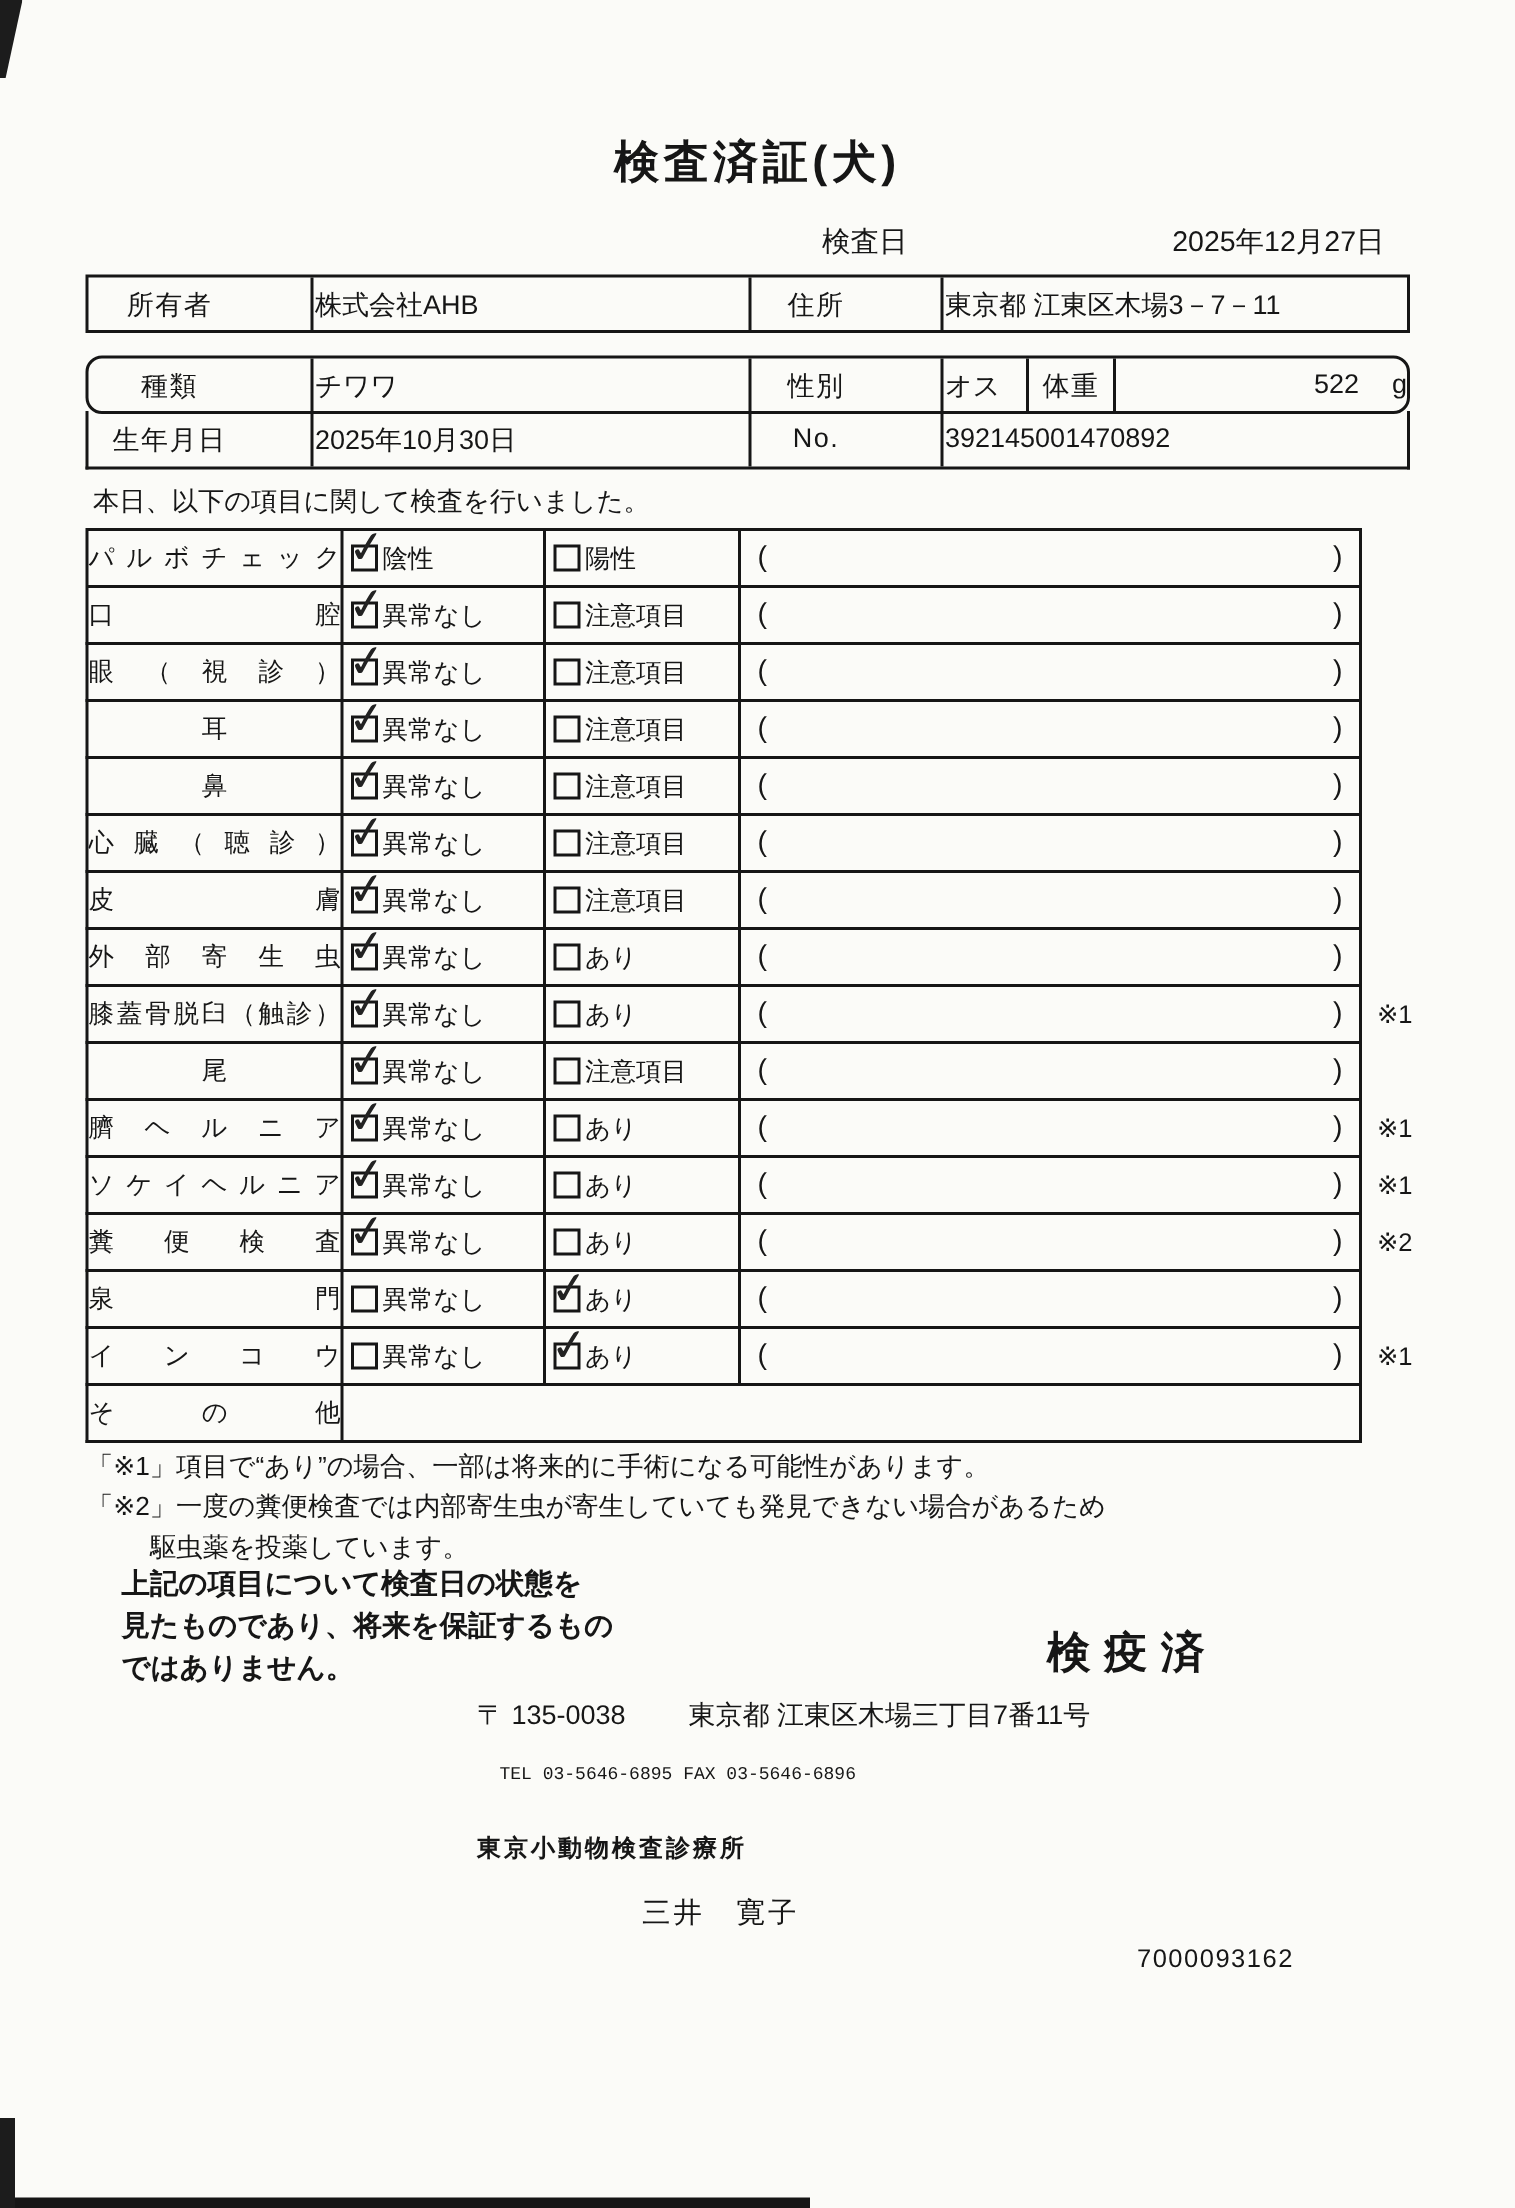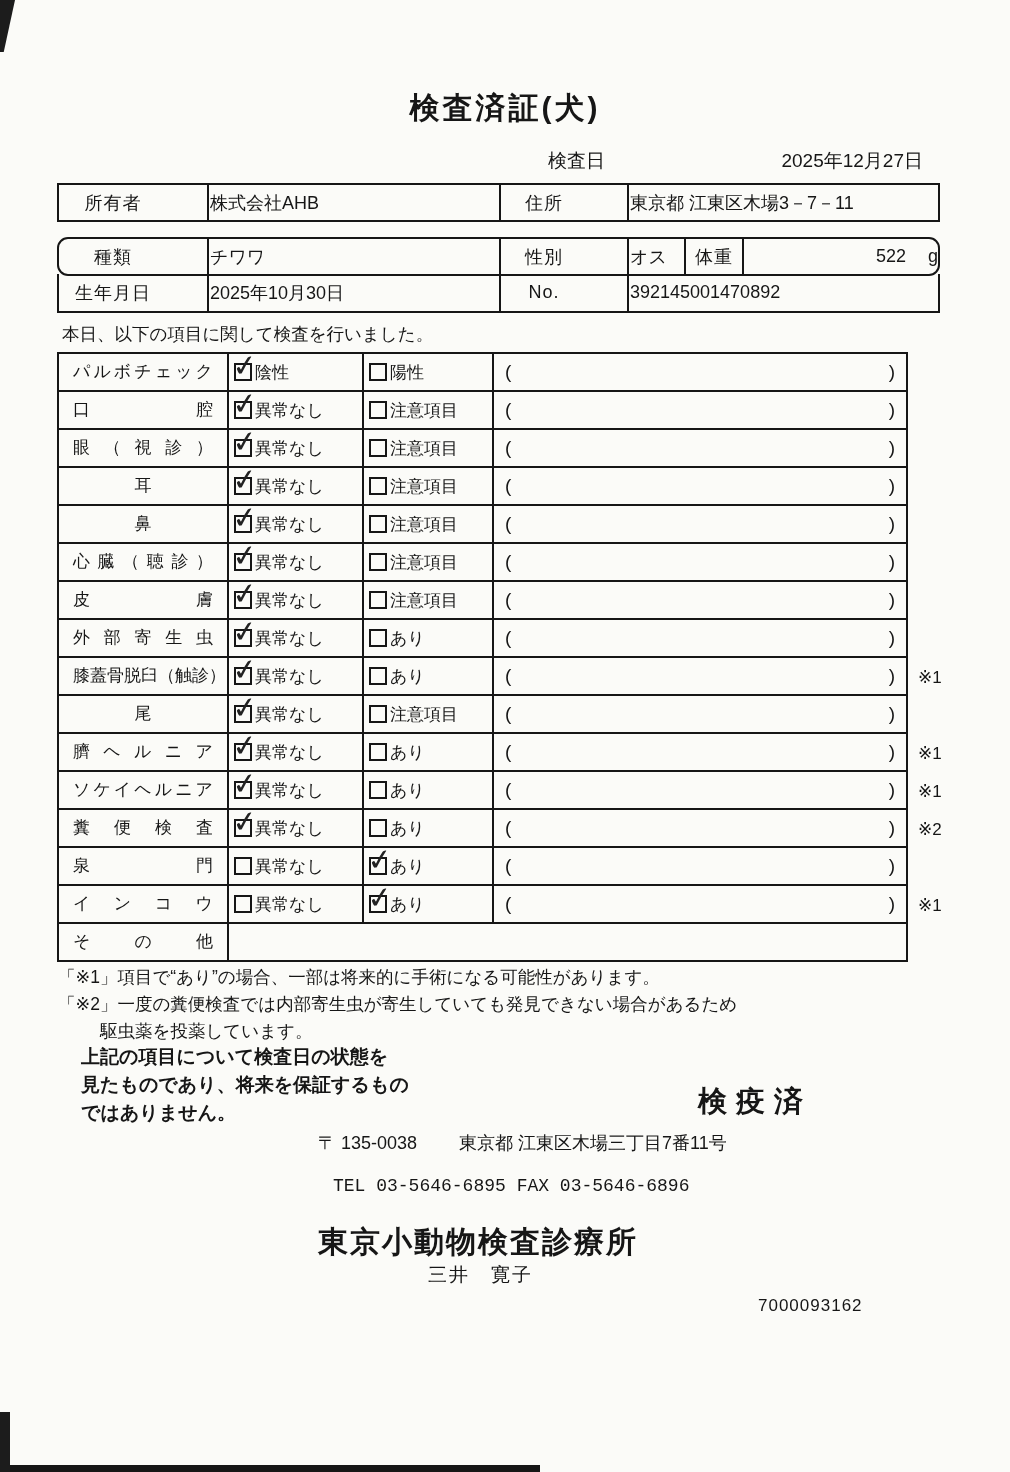"パルボチェック" .cell.label { padding: 0 14px -> 0 0 }
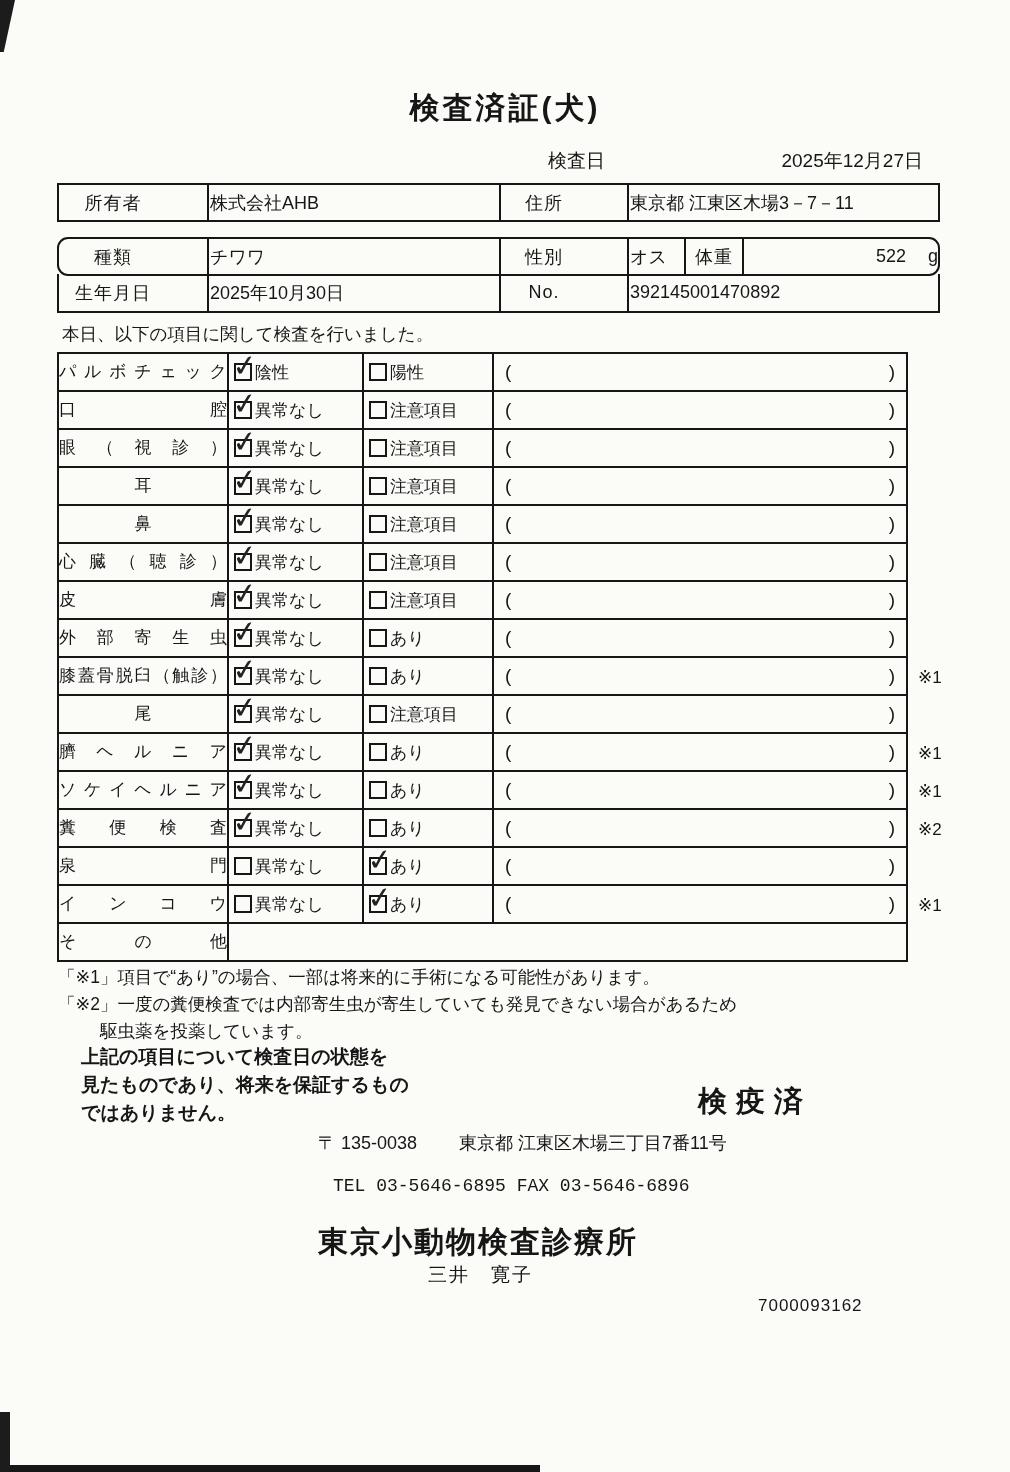"TEL 03-5646-6895 FAX 03-5646-6896" .tel-row { font-size: 18px -> 12px }
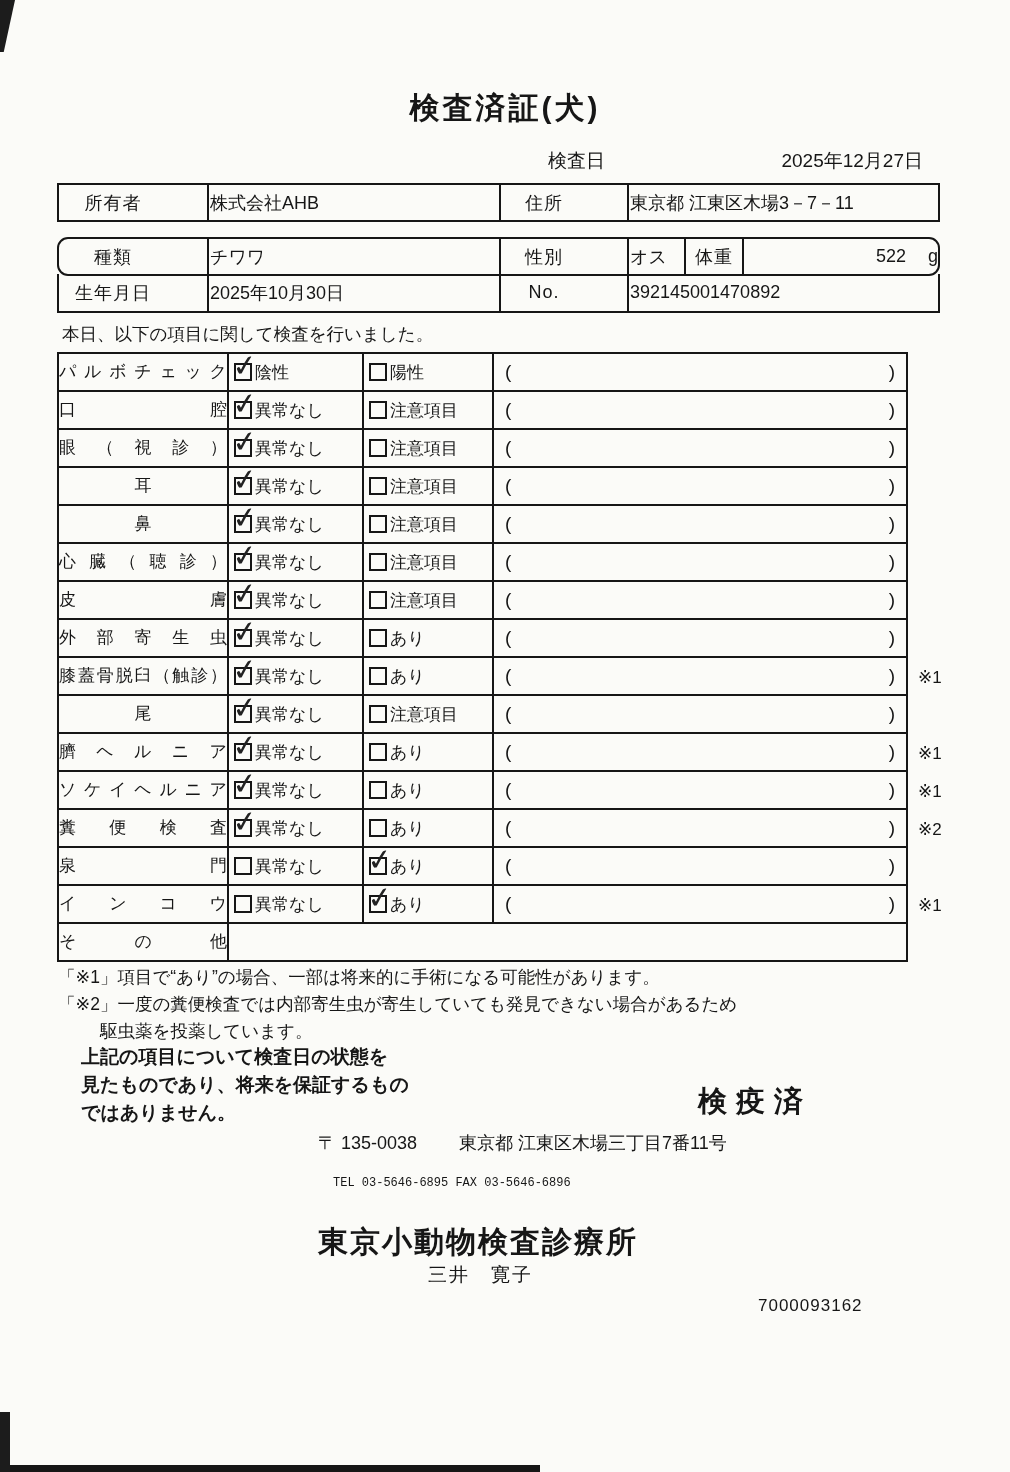"東京小動物検査診療所" .clinic-name { font-size: 30px -> 16px }
